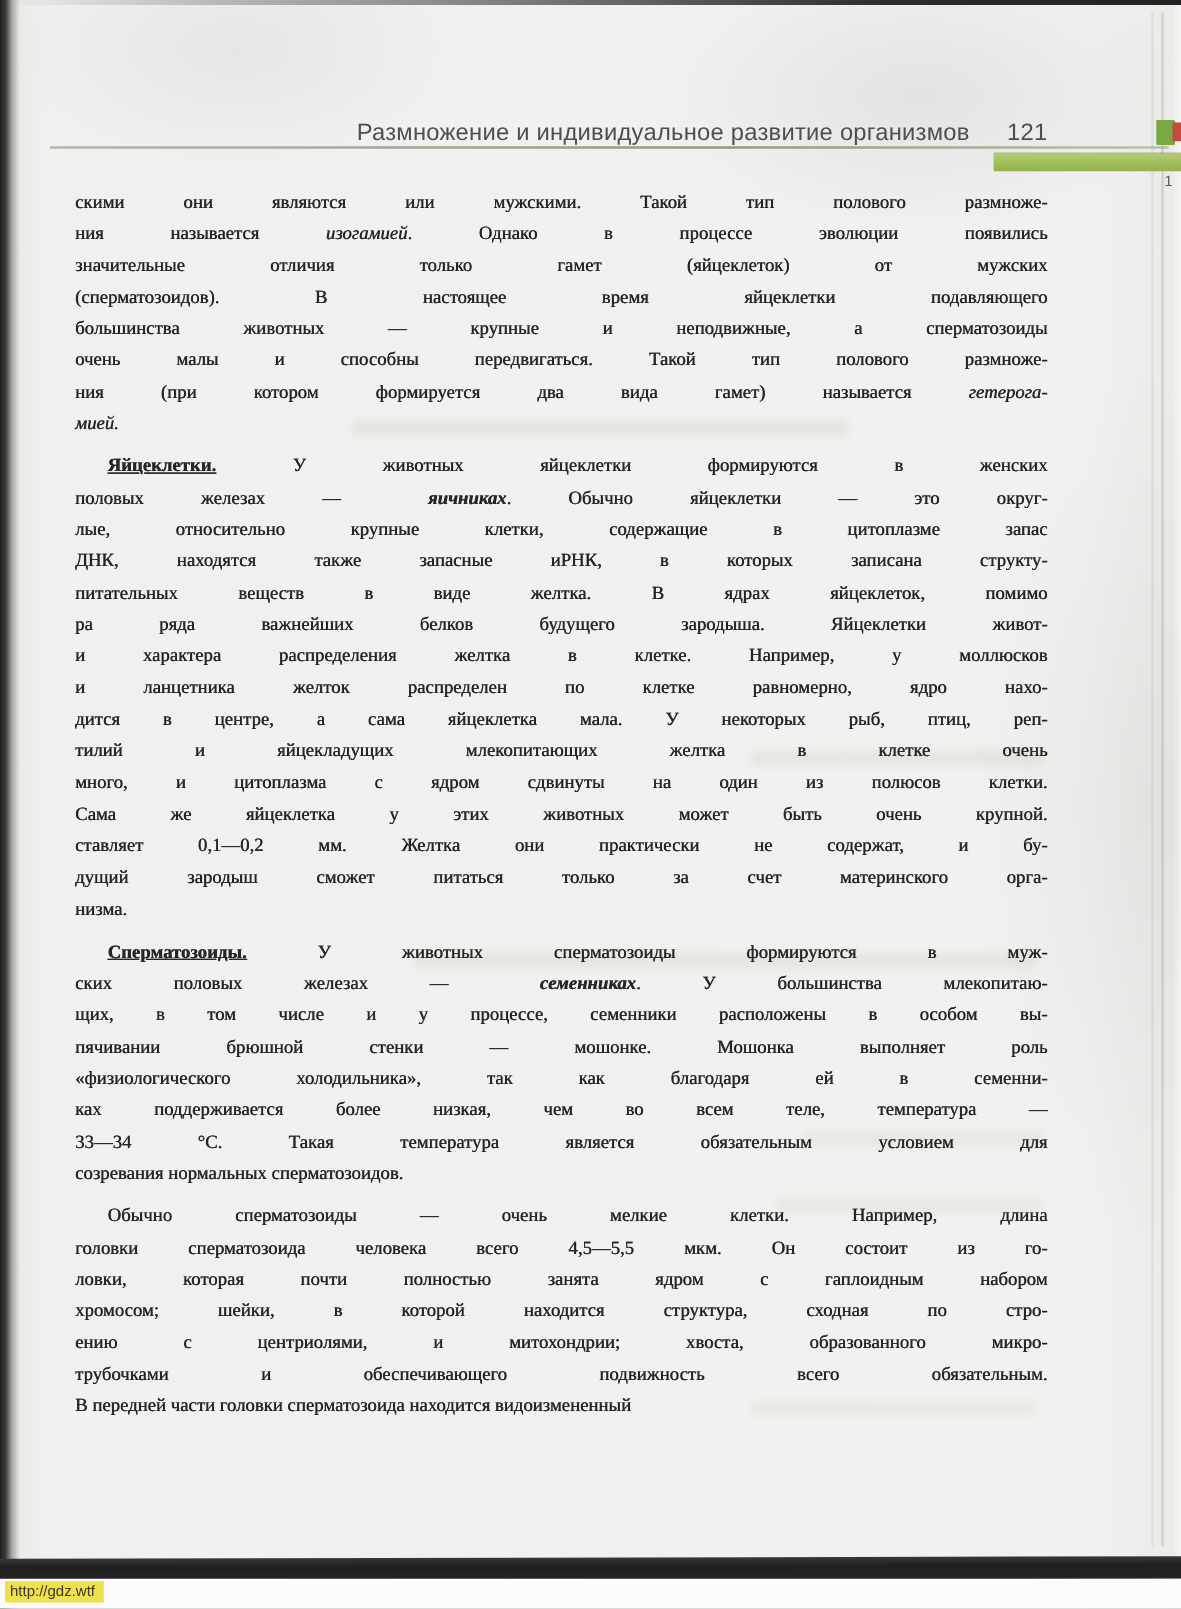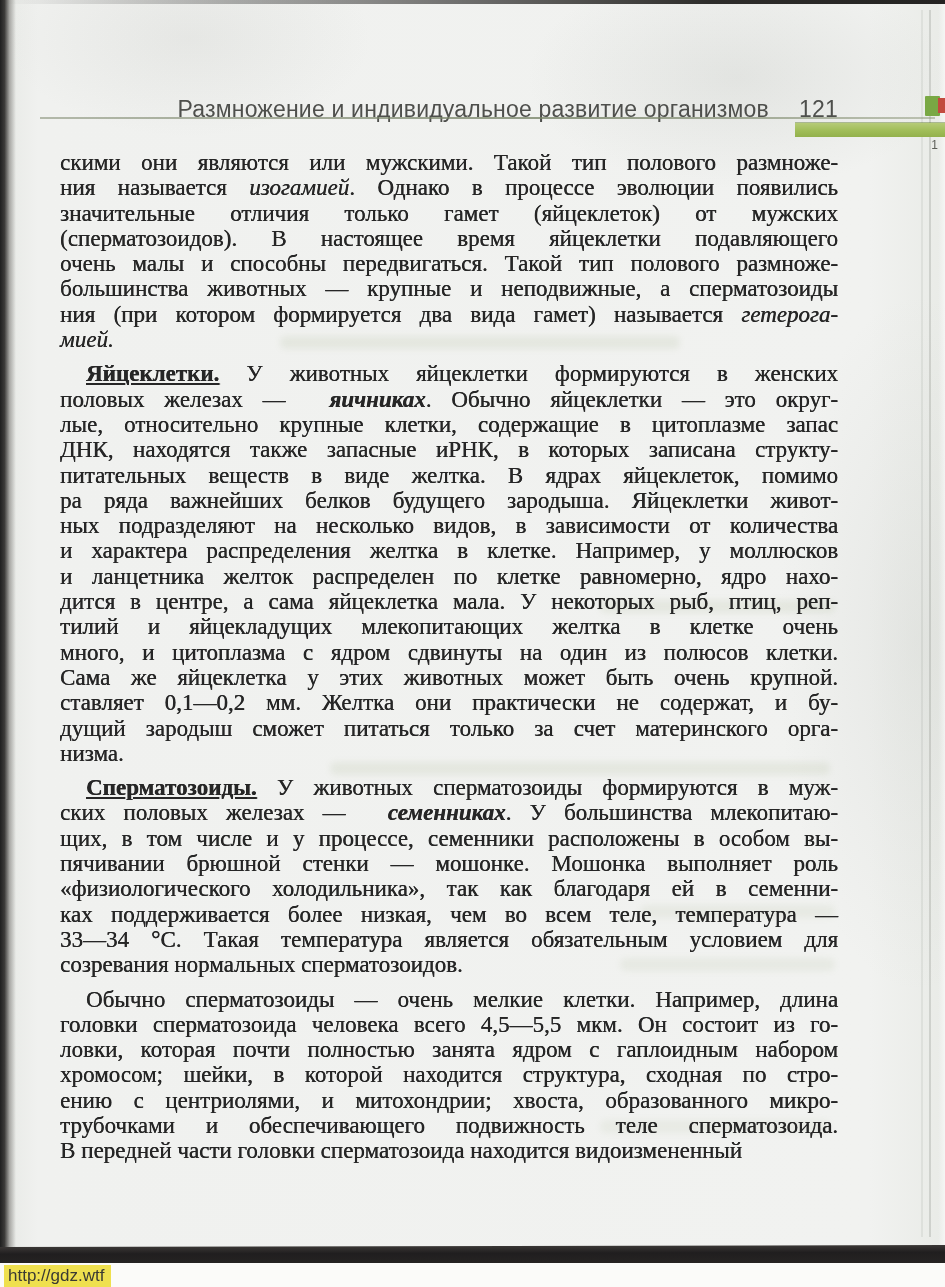"Размножение и индивидуальное развитие" .page-header { font-size: 23px -> 19px }
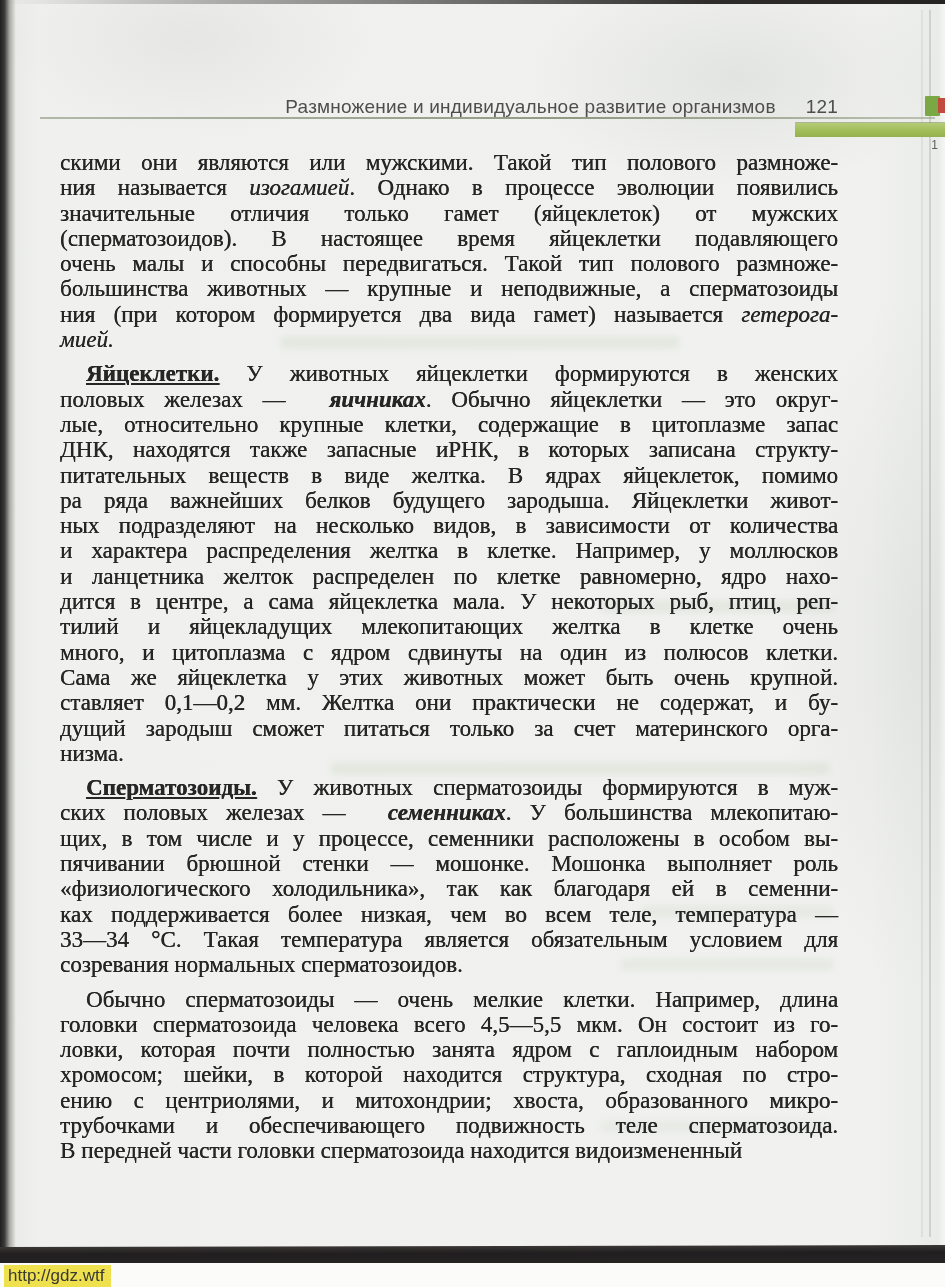"скими они являются или мужскими." .text-block { font-size: 23px -> 15px }
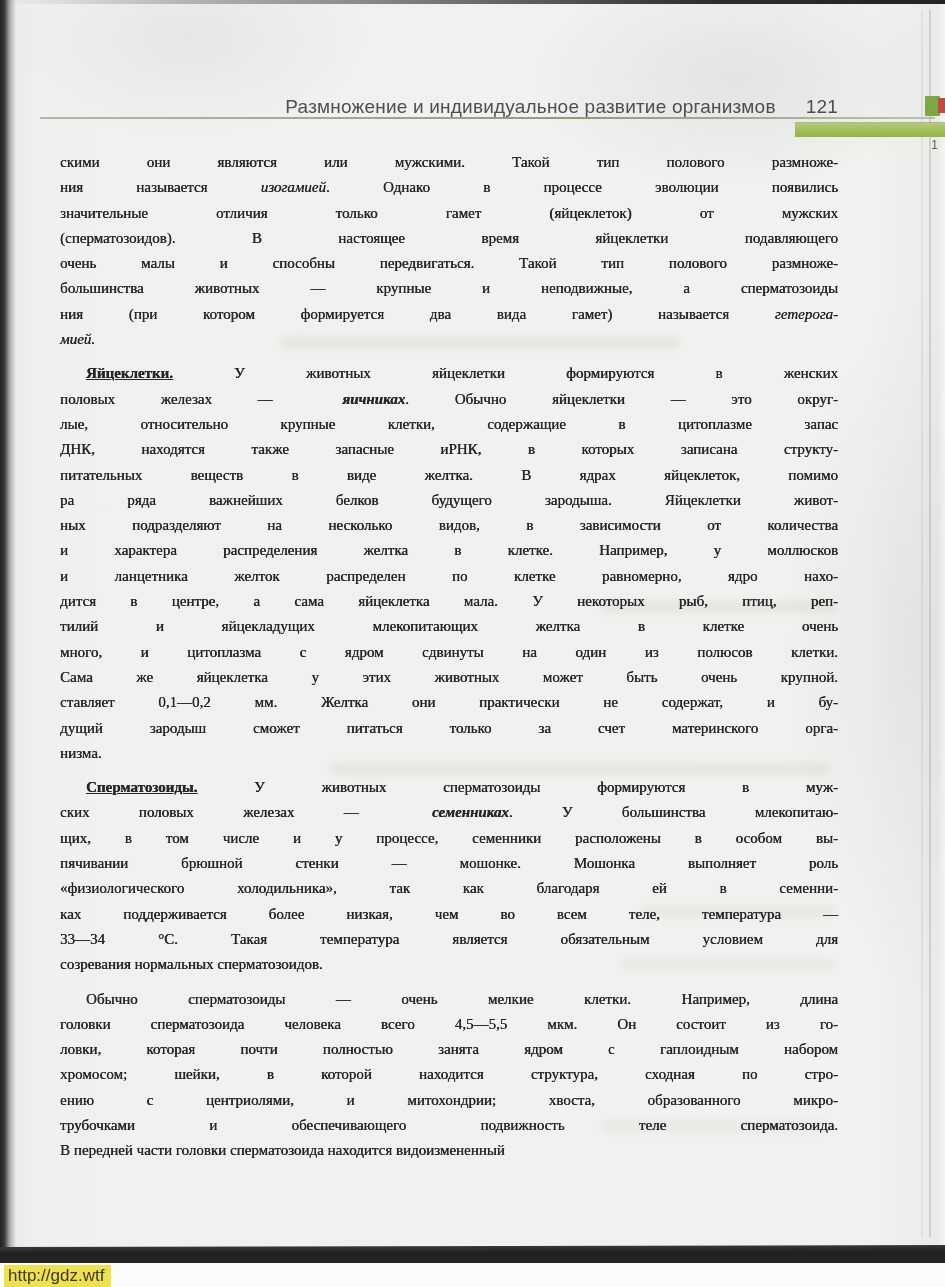"очень малы и способны передвигаться." div.line { order: before "большинства животных — крупные и" -> after "большинства животных — крупные и" }
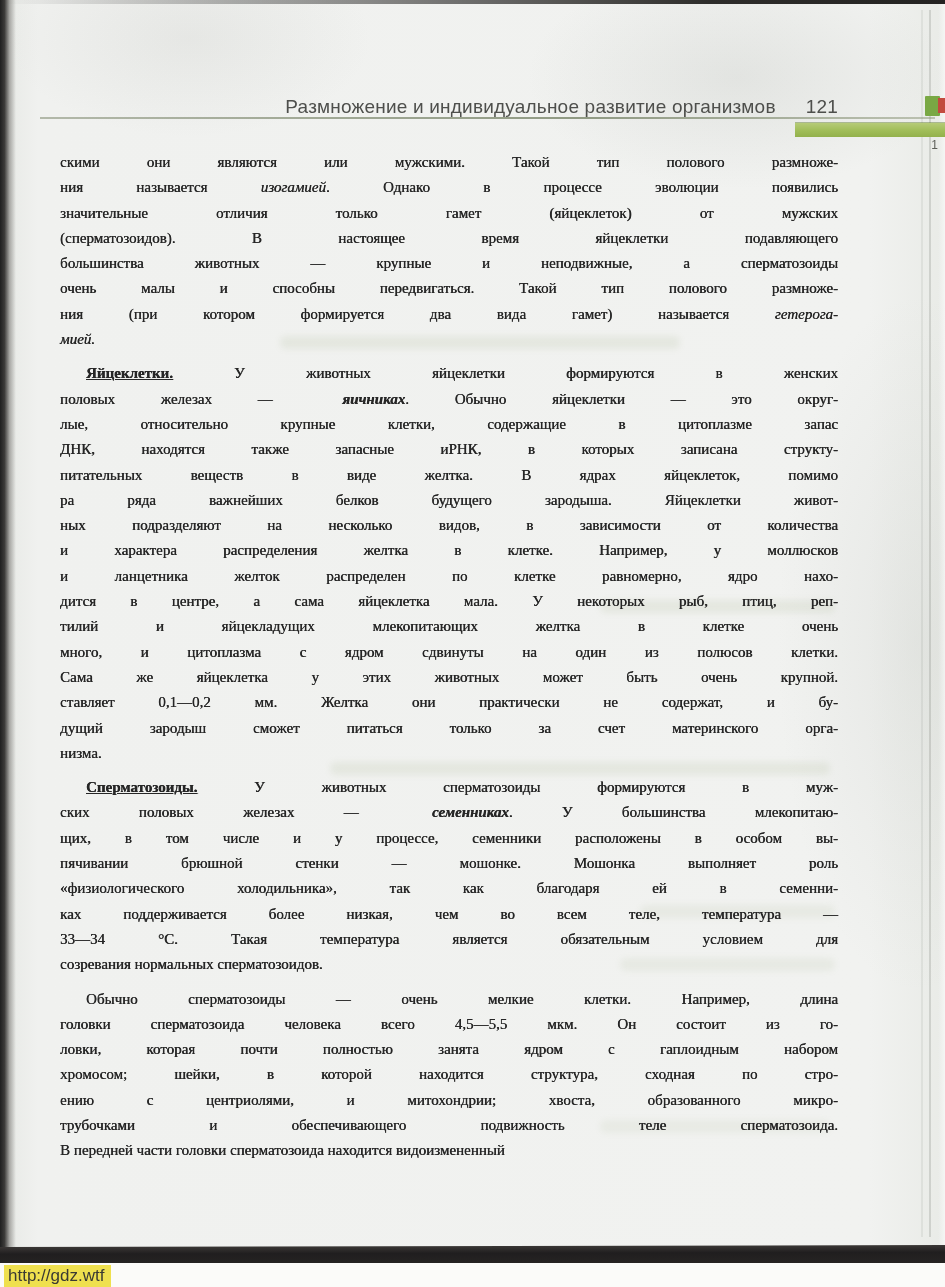"ных подразделяют на несколько видов," div.line { html: <div><span>ных подразделяют на несколько видов, в зависимости от количества</span></div> -> none }
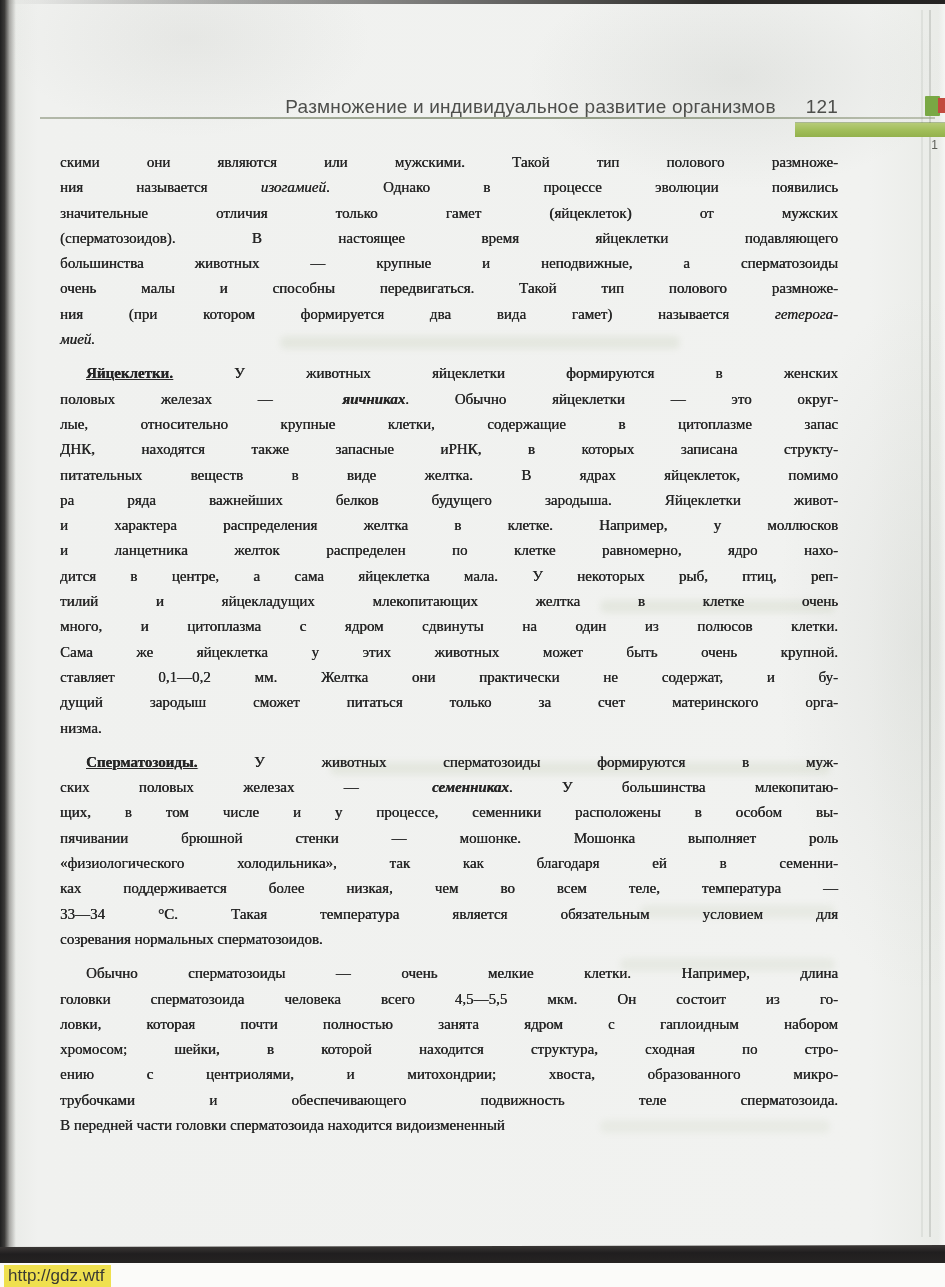"трубочками и обеспечивающего подвижность" span { text: теле сперматозоида -> всего обязательным }
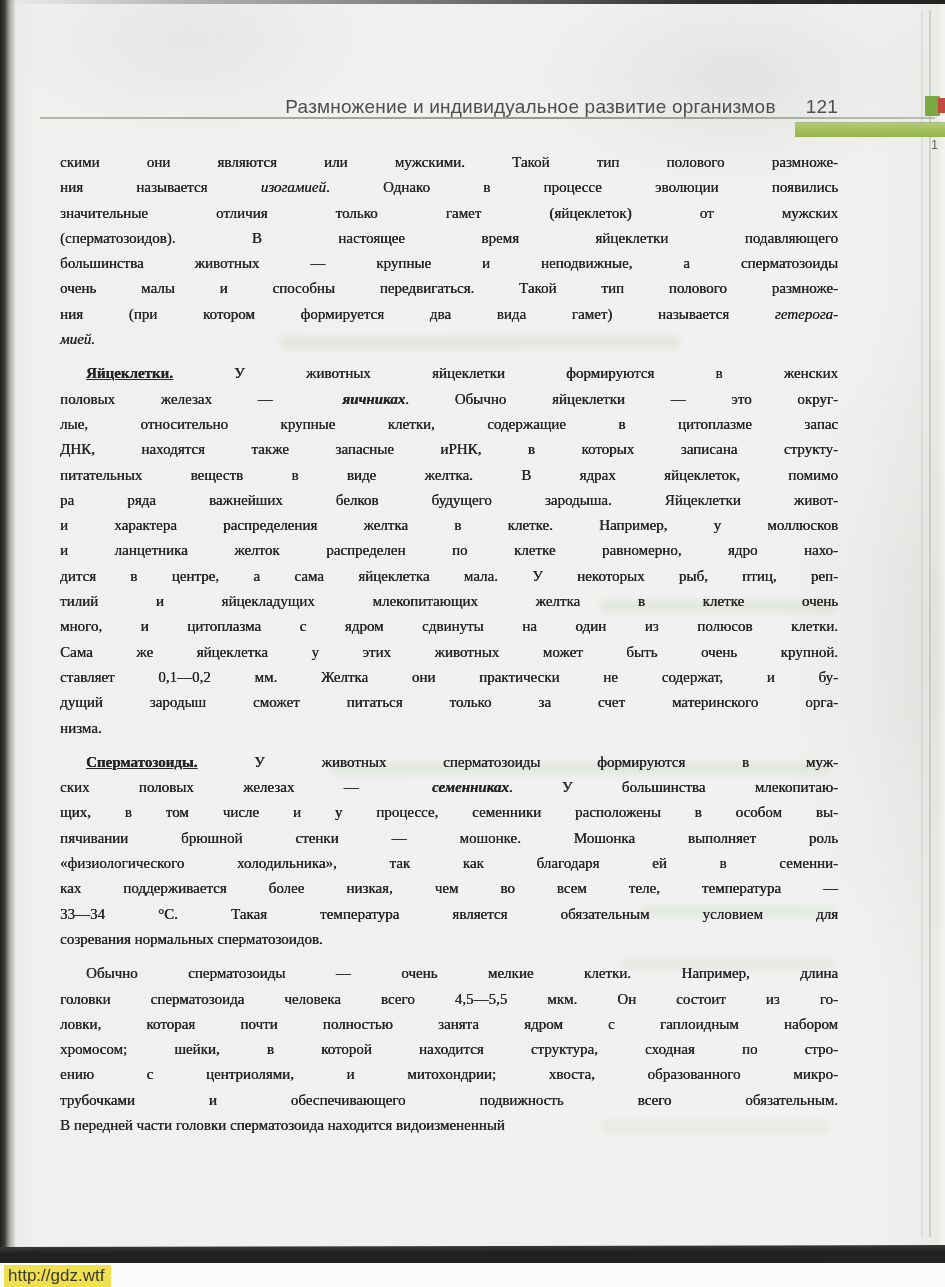"http://gdz.wtf" .watermark-link { font-size: 17px -> 12px }
